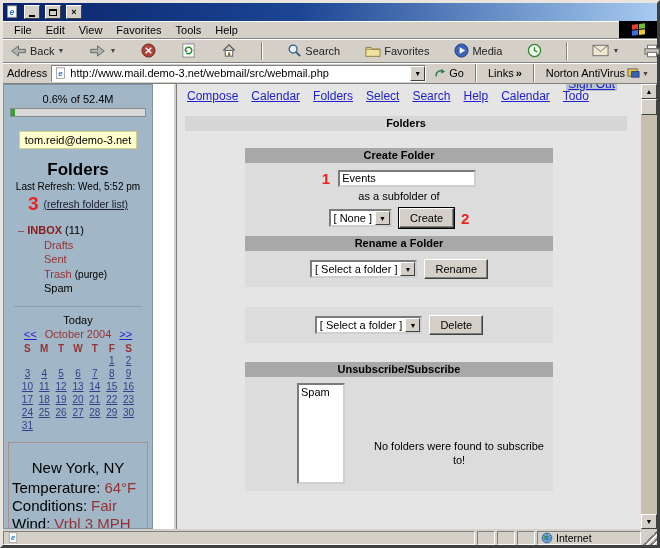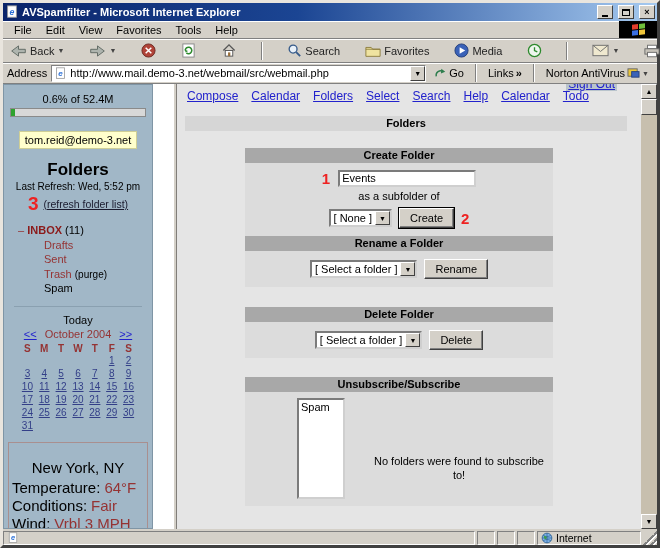"AVSpamfilter - Microsoft Internet" span.t-text { html: <span>AVSpamfilter - Microsoft Internet Explorer</span> -> none }
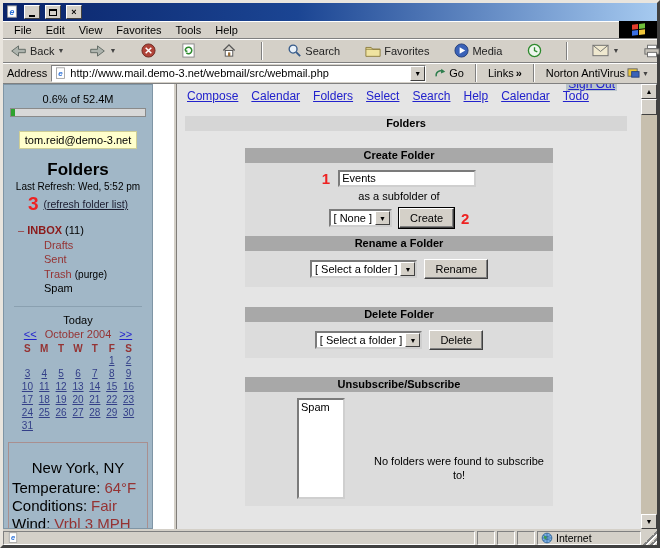"Delete Folder" div.box-h { html: <div>Delete Folder</div> -> none }
